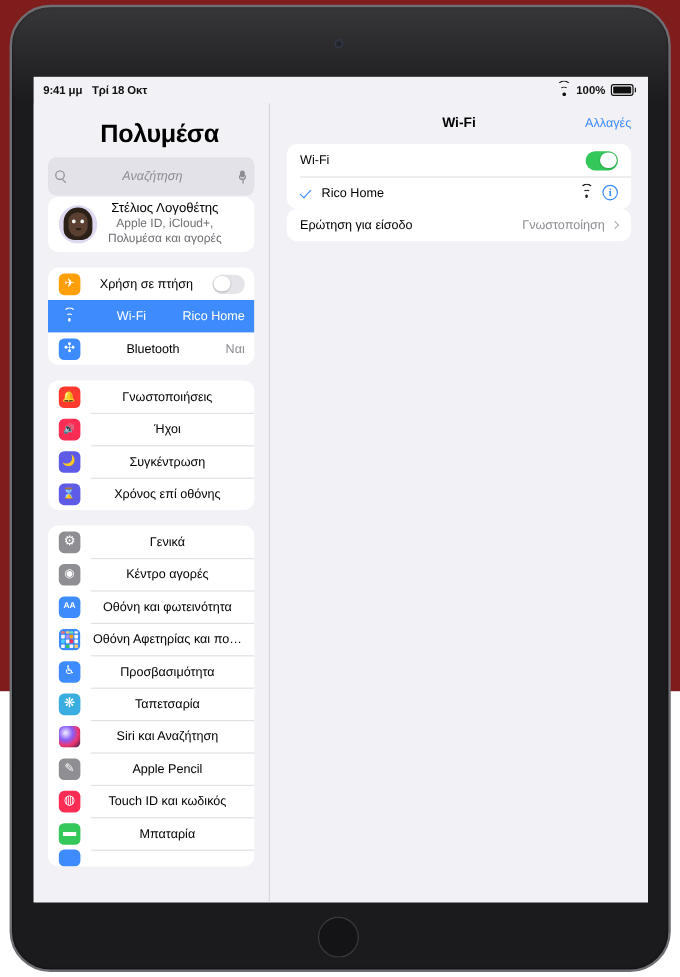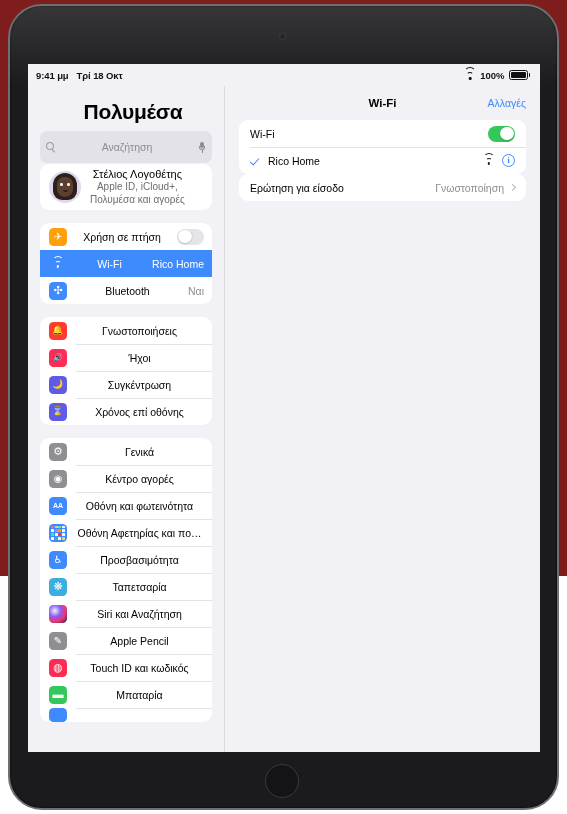"Αναζήτηση" .search-field { font-style: none -> italic }
